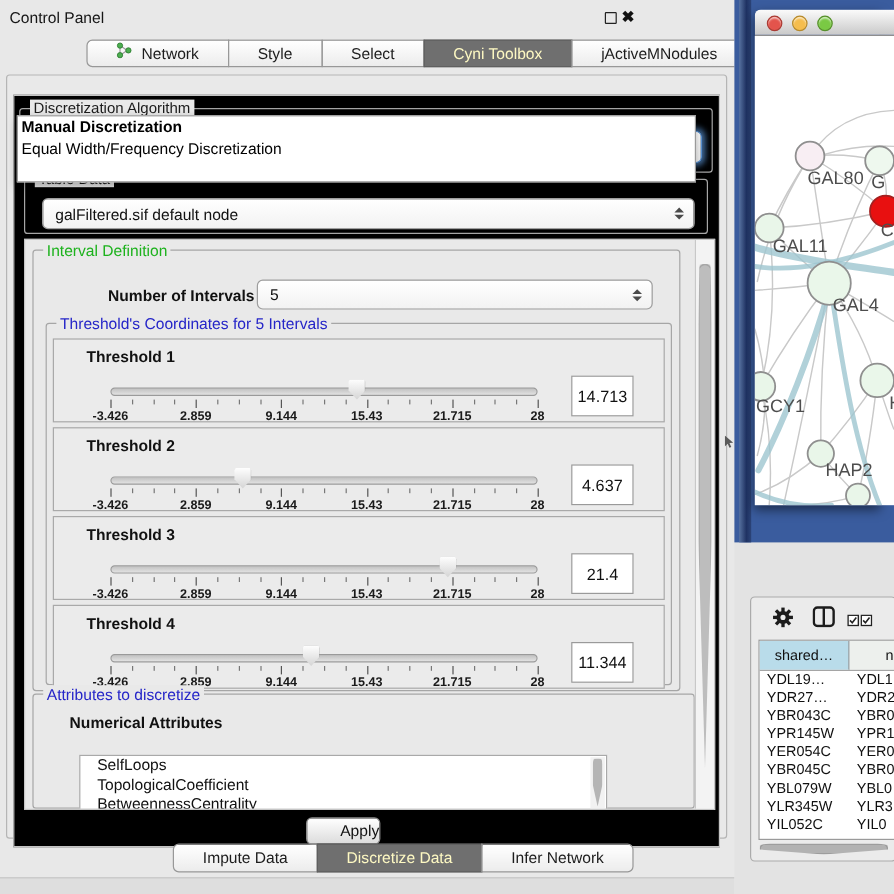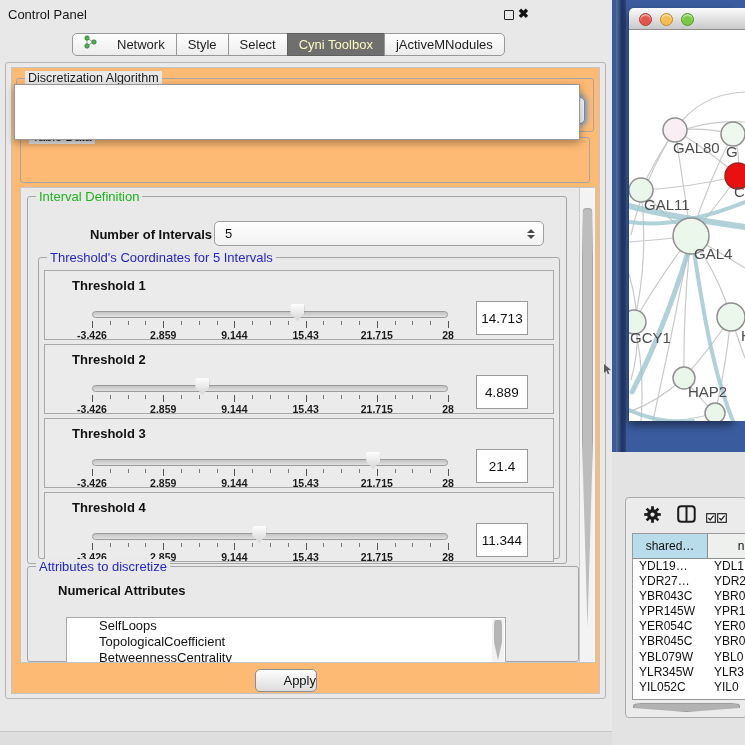"Network" .seg { gap: 20px -> 8px; padding: 0 11px -> 0 24px }
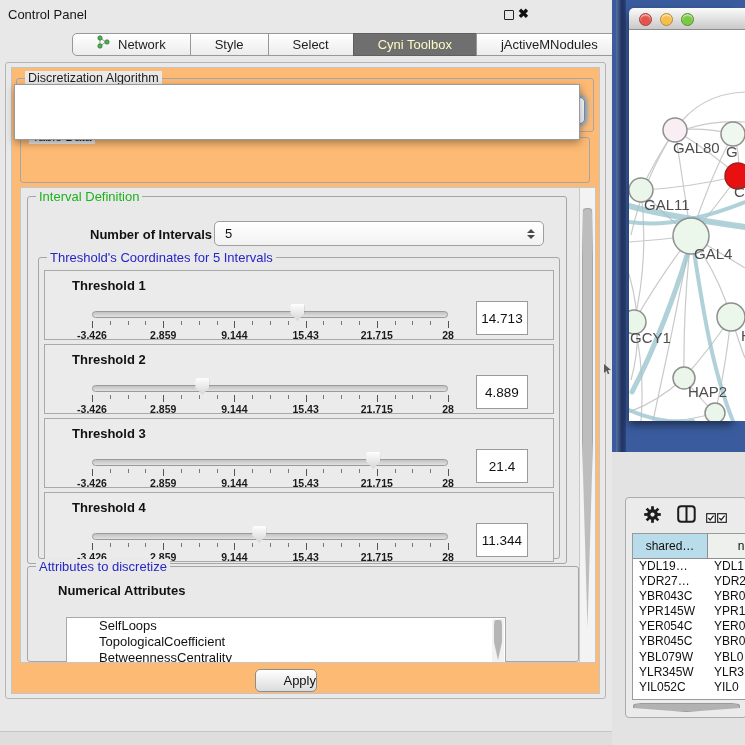"Discretization Algorithm" #inner-panel { background: #fdba74 -> #000000; top: 4px -> 16px }
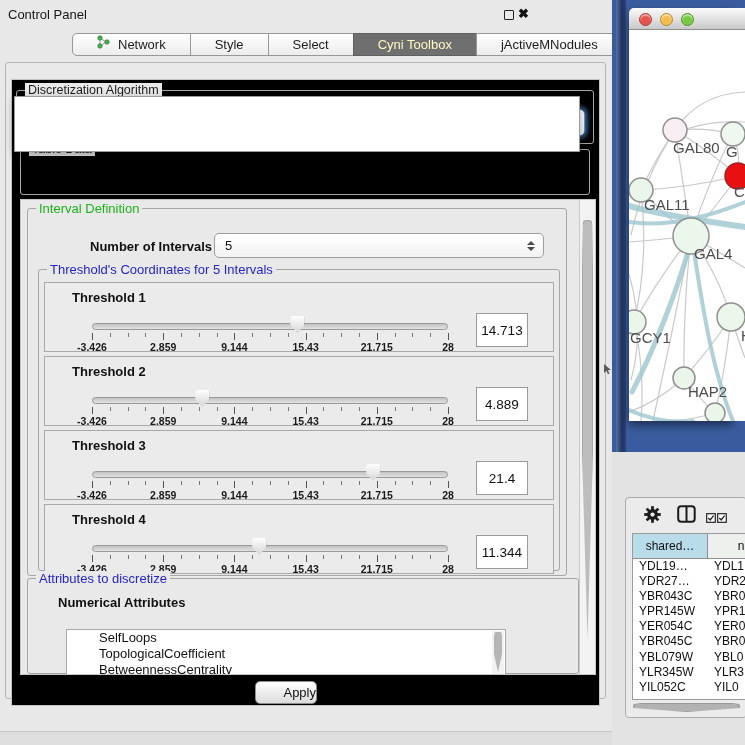"Manual Discretization" div.opt { html: none -> <div>Manual Discretization</div> }
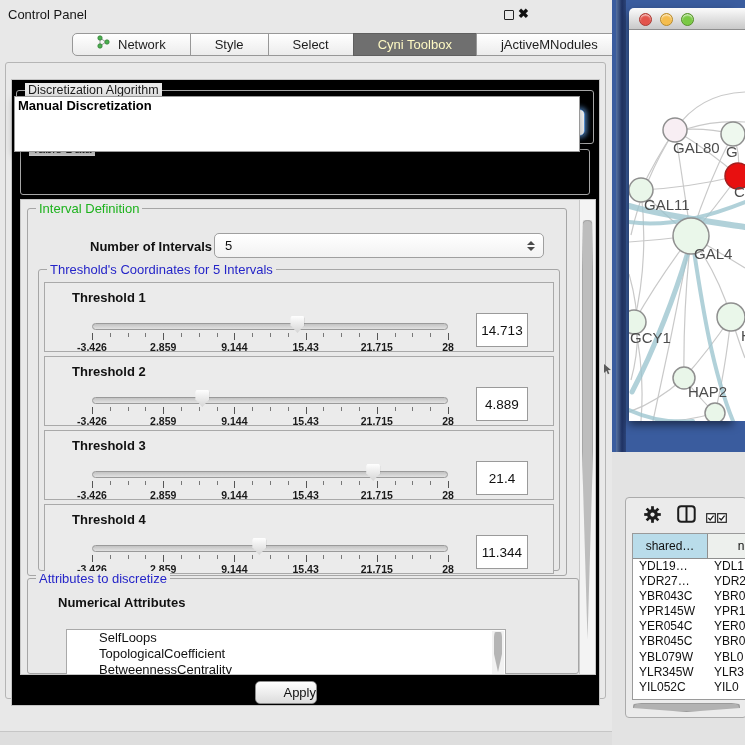"Equal Width/Frequency Discretization" div.opt { html: none -> <div>Equal Width/Frequency Discretization</div> }
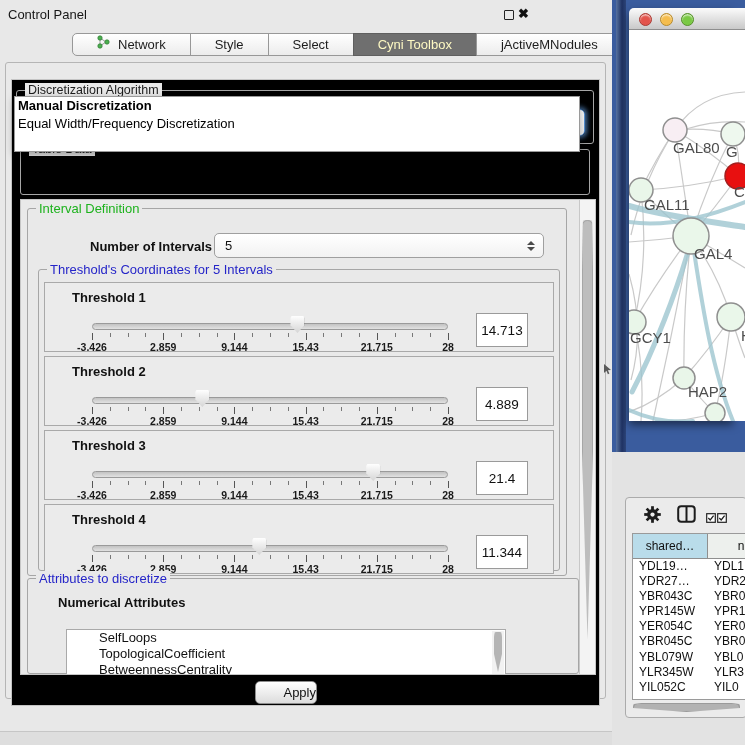"galFiltered.sif default node" div.combo { html: none -> <div> <span>galFiltered.sif default node</span> <span> <i></i> <i></i> </span> </div> }
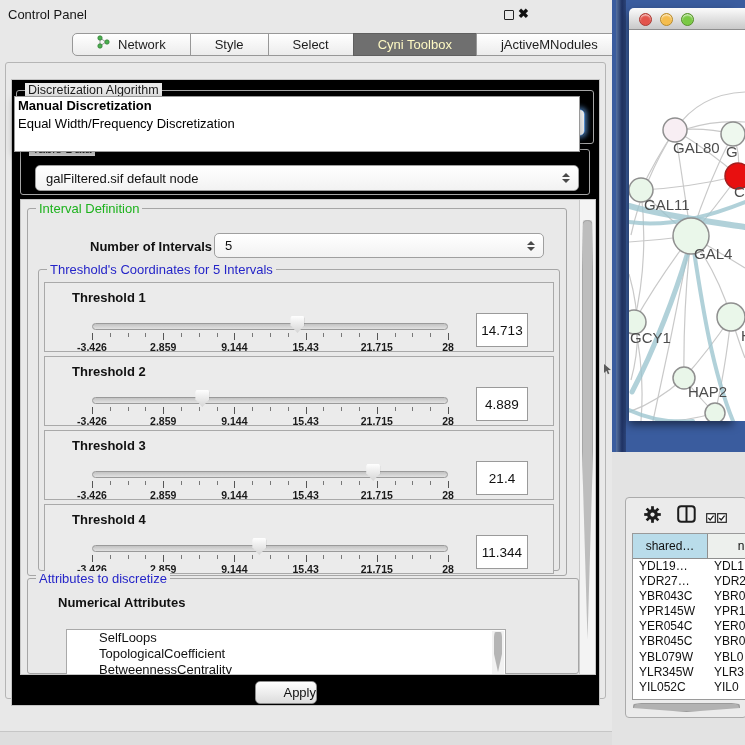"4.889" div.valbox { text: 4.889 -> 4.637 }
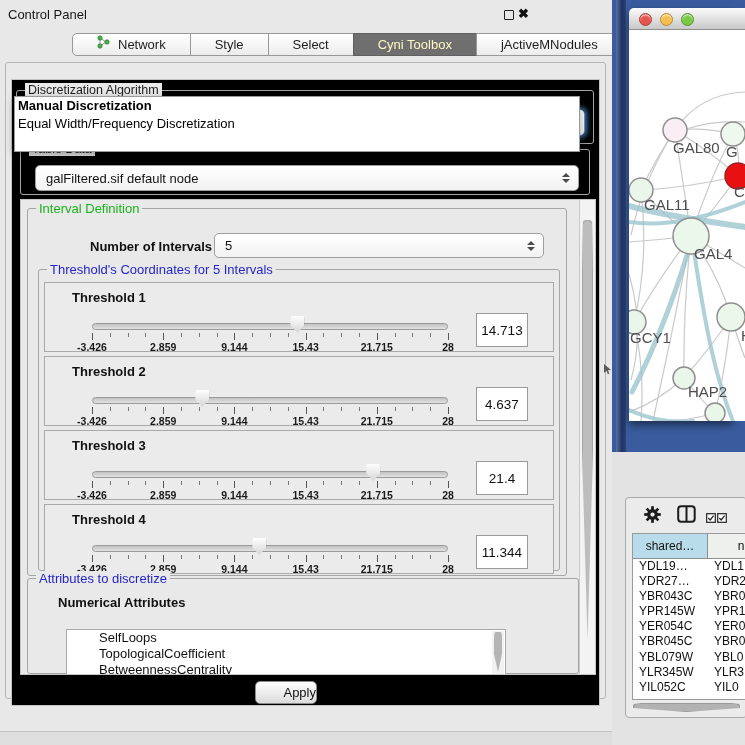"SelfLoops" #attr-list .item { padding-left: 32px -> 14px }
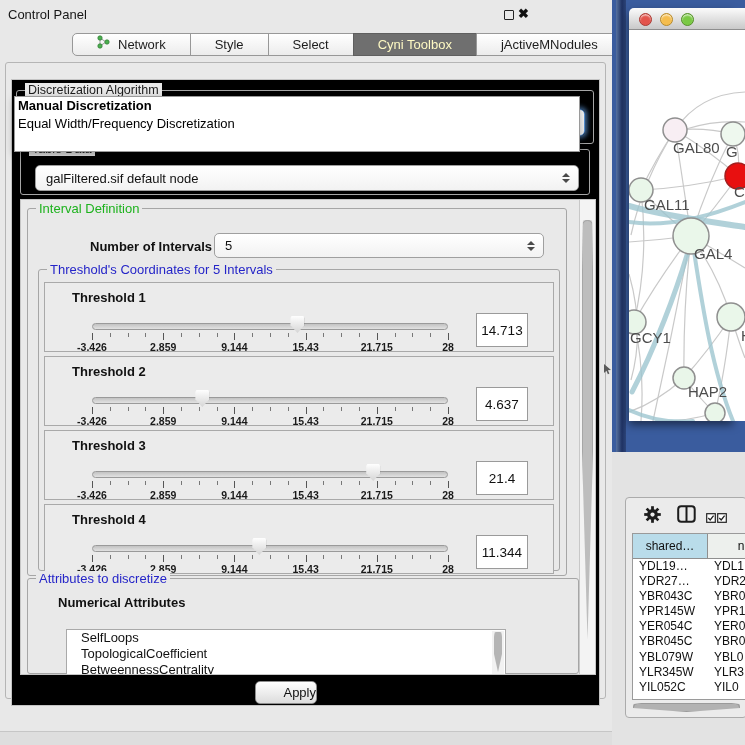"Impute Data" div.tabbar { html: none -> <div> <span> <span>Impute Data</span> </span> <span> <span>Discretize Data</span> </span> <span> <span>Infer Network</span> </span> </div> }
